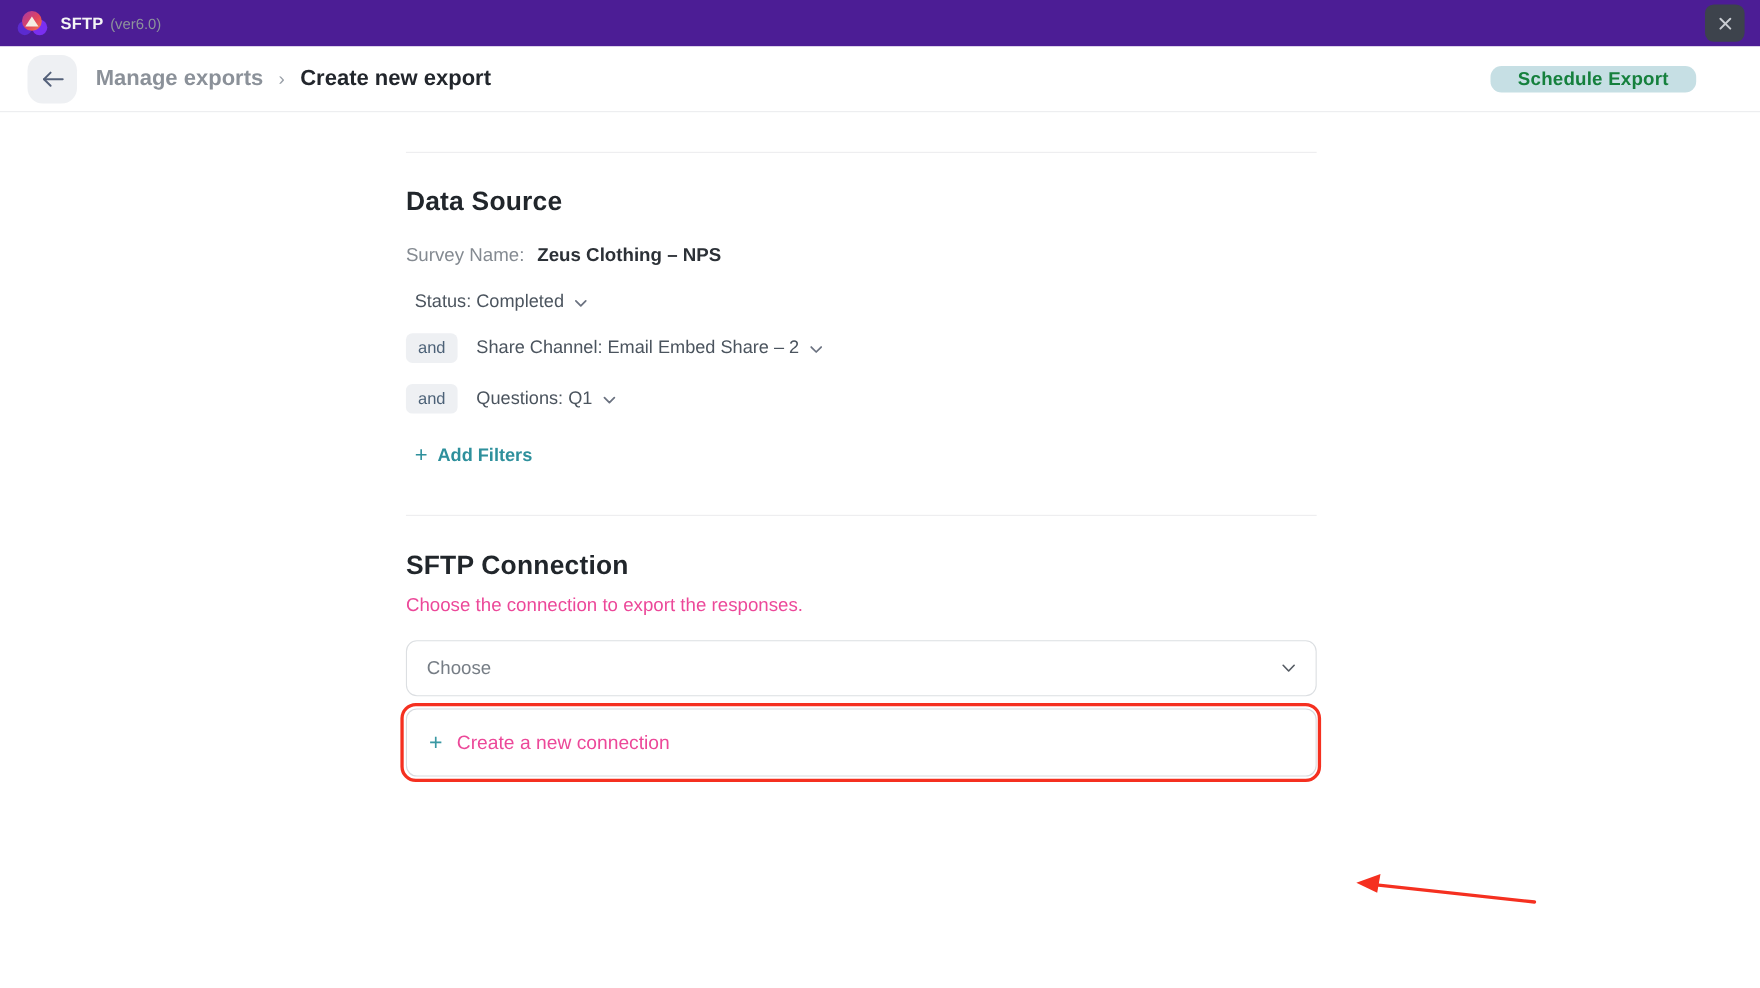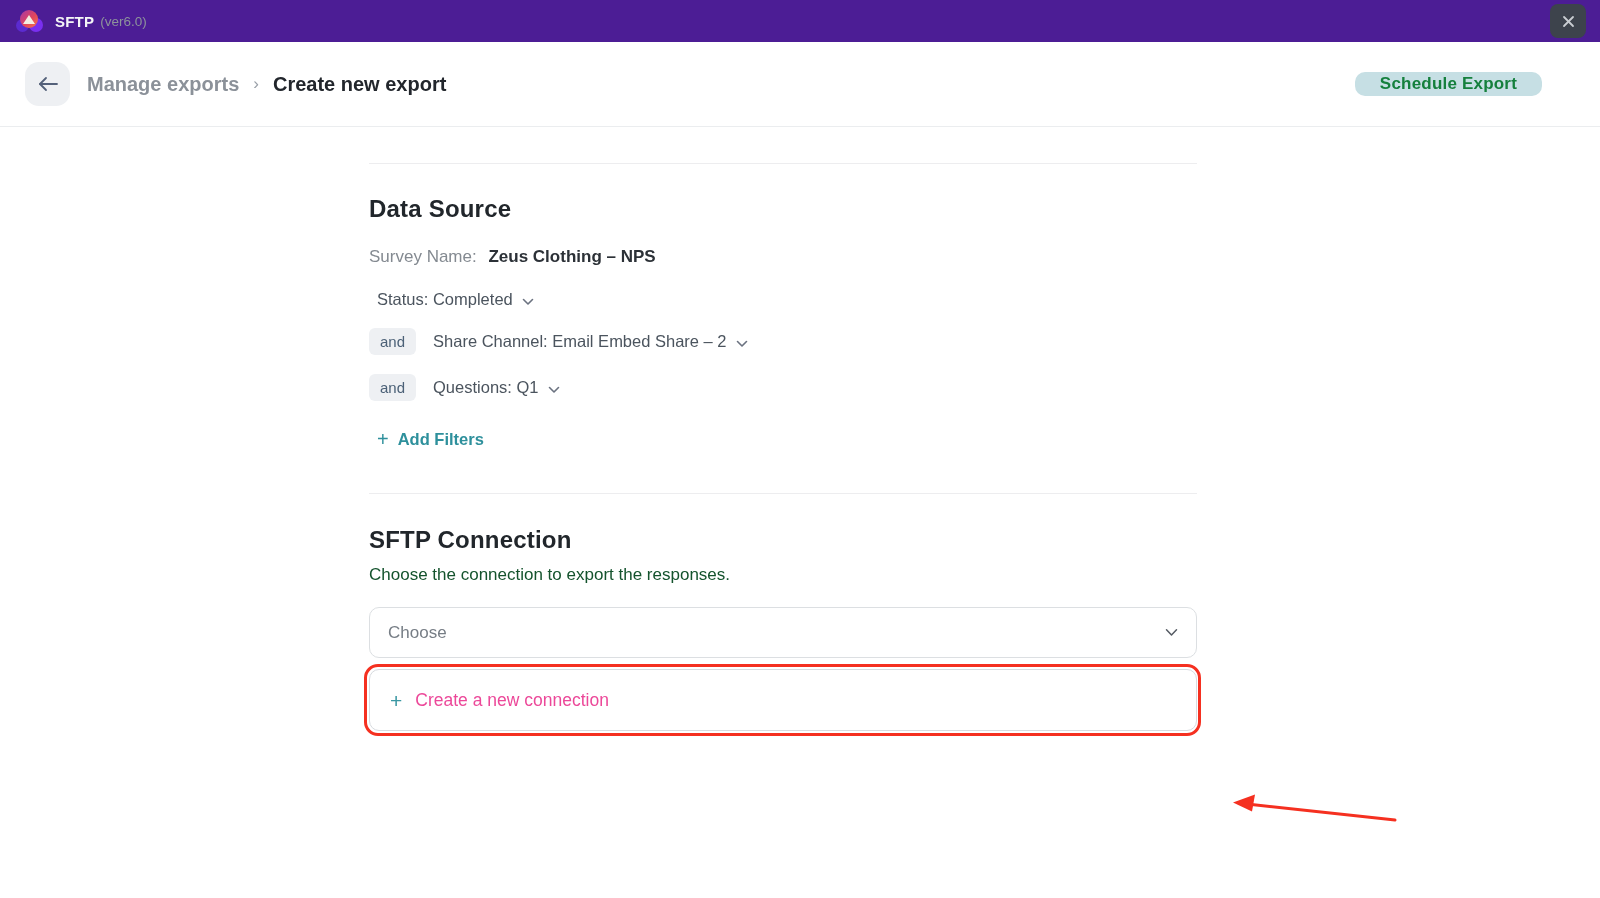"Manage exports" .page-header { height: 85px -> 60px }
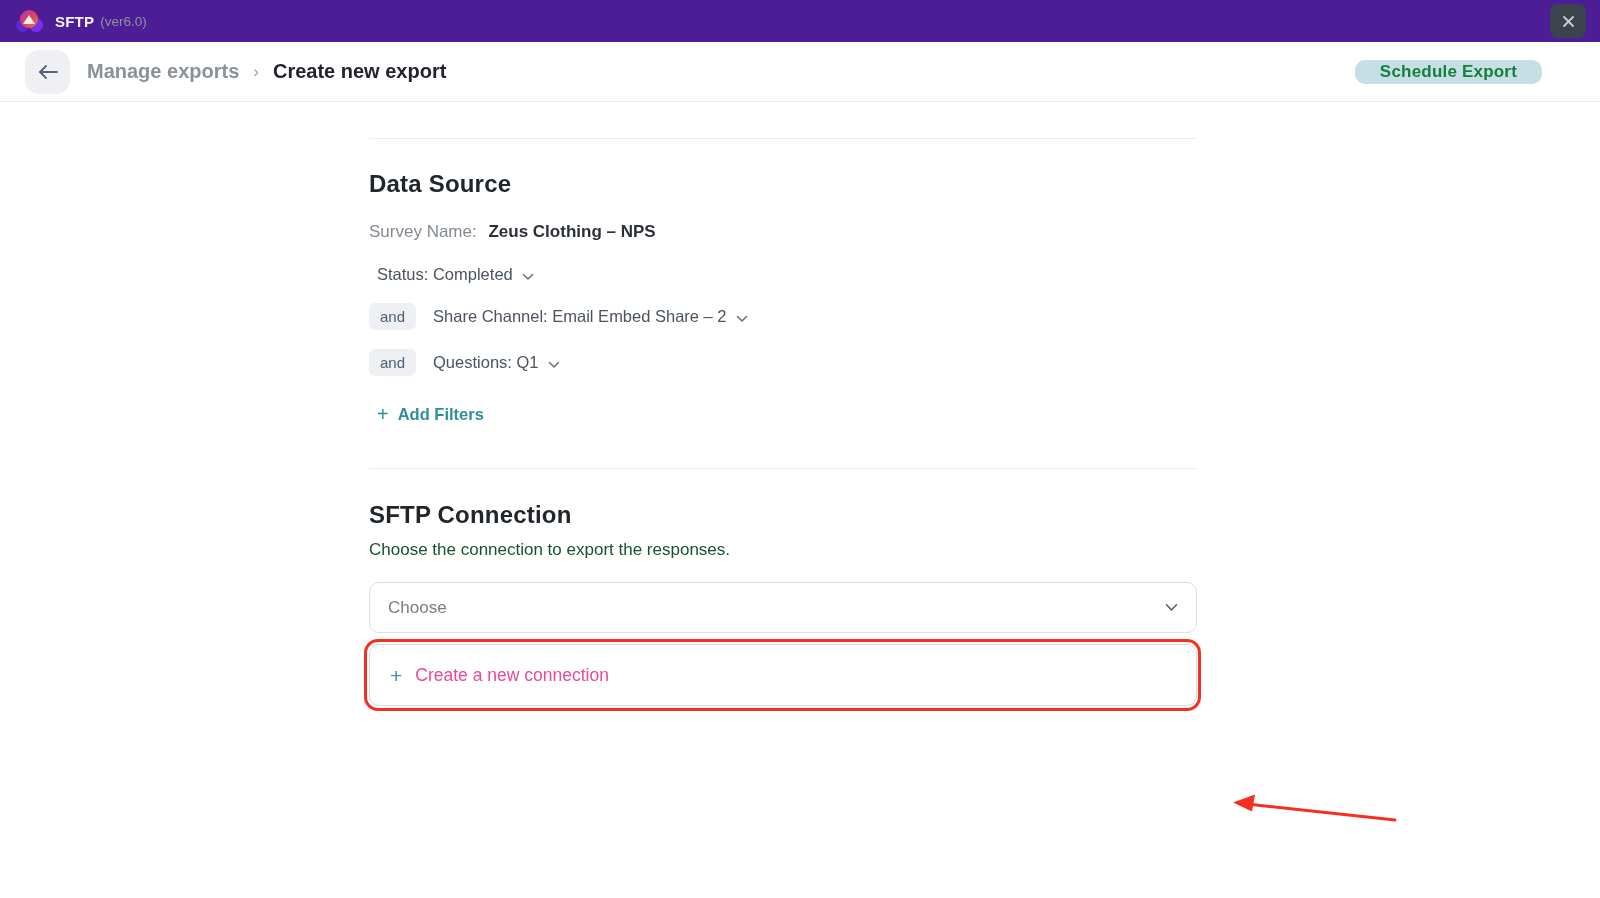"Choose the connection to export" .sc-subtitle { color: #14532d -> #ec4899 }
